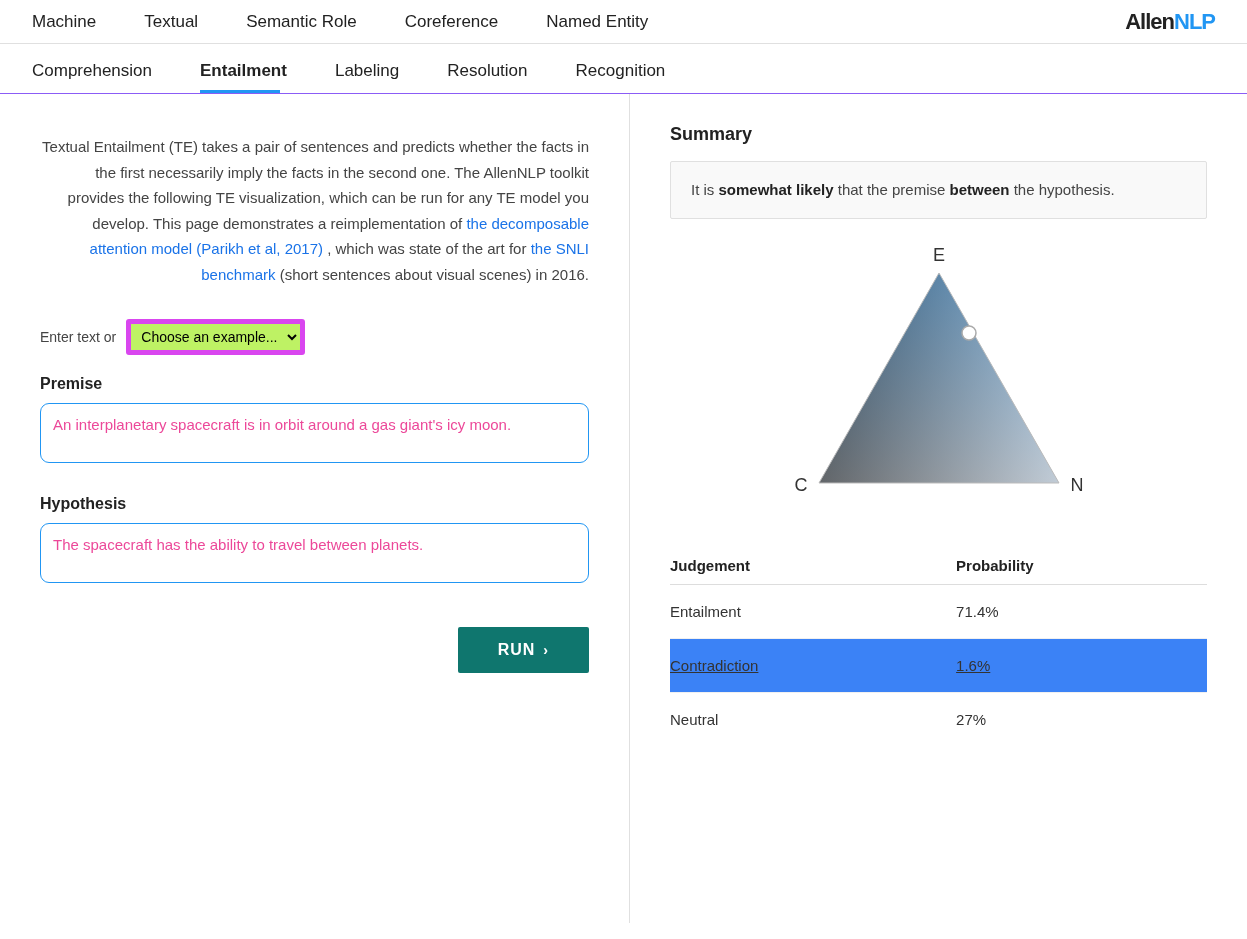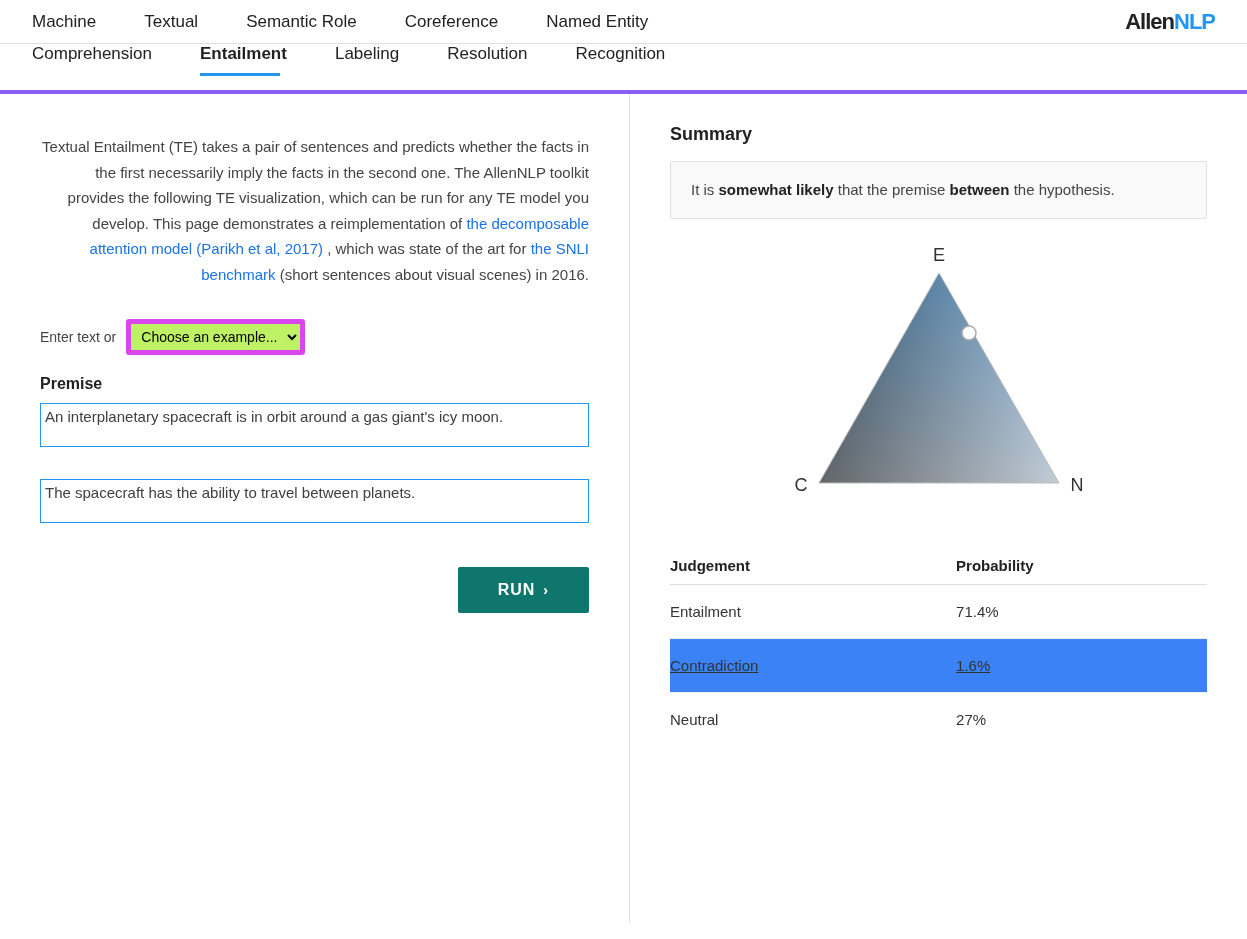"Comprehension" .nav-bottom { align-items: flex-start -> flex-end; border-bottom: 4px solid #8b5cf6 -> 1px solid #8b5cf6 }
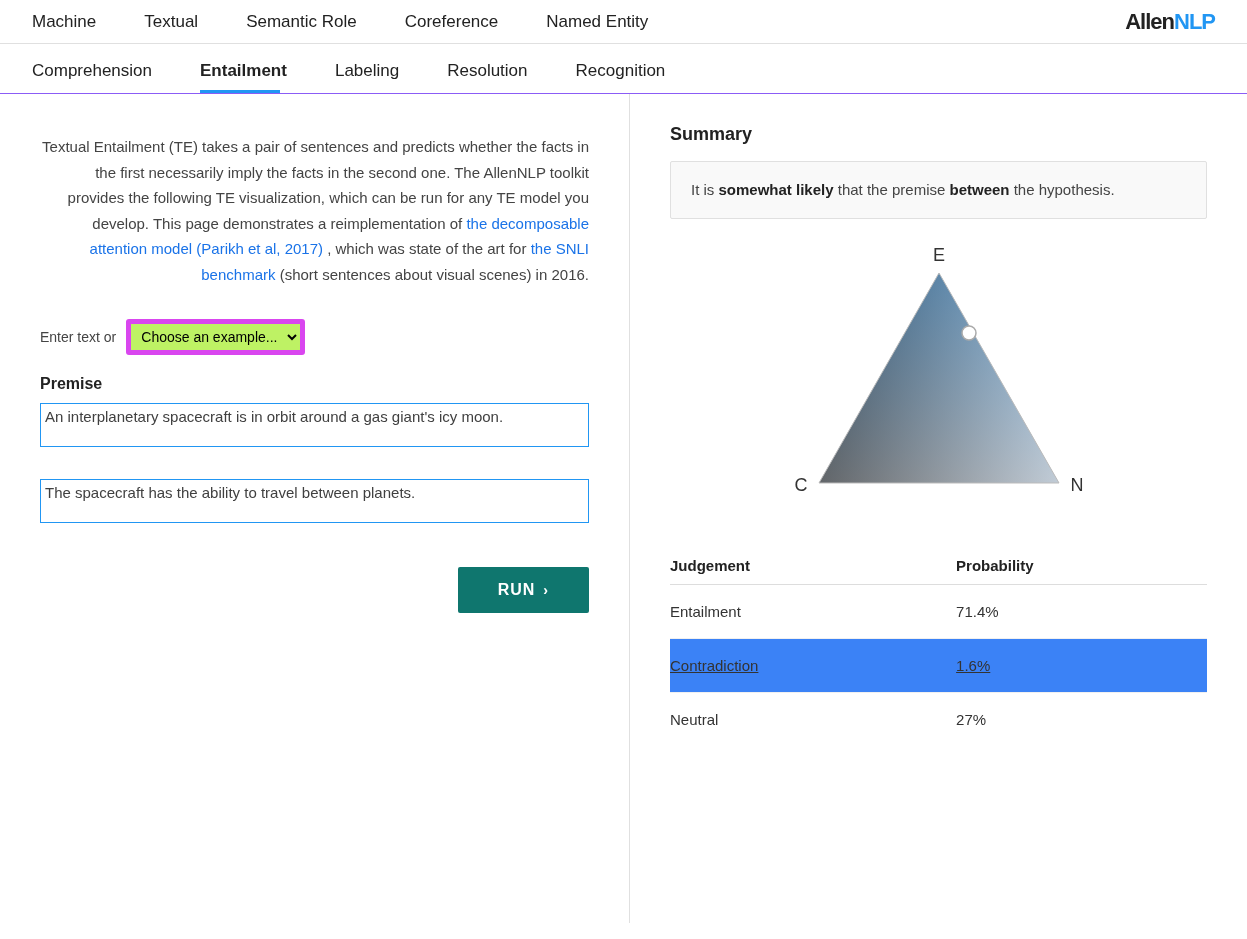"An interplanetary spacecraft is in" .text-input { border-radius: 0 -> 9px; color: #404040 -> #ec4899; padding: 4px -> 12px }
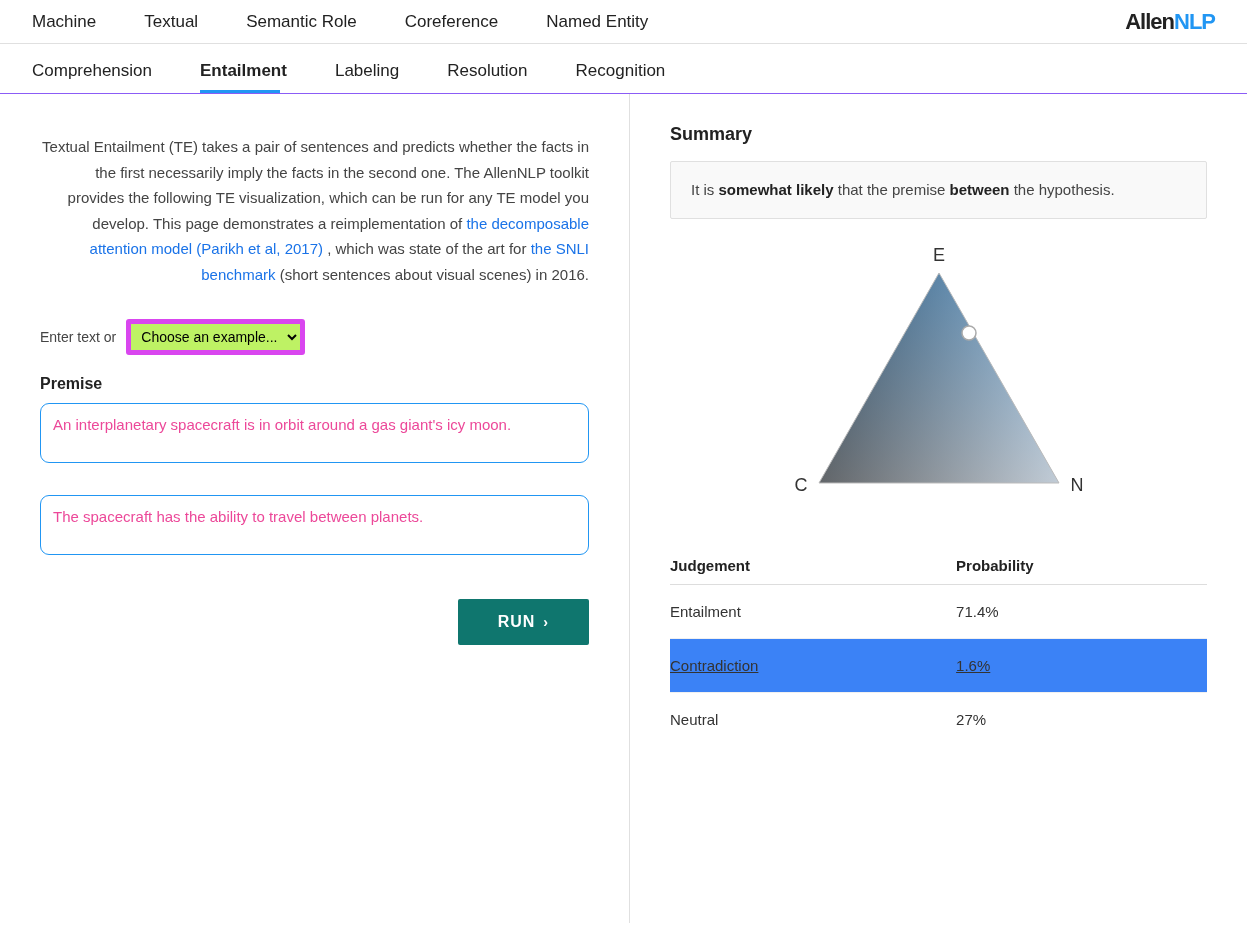"Hypothesis" div.field-label { html: none -> <div>Hypothesis</div> }
